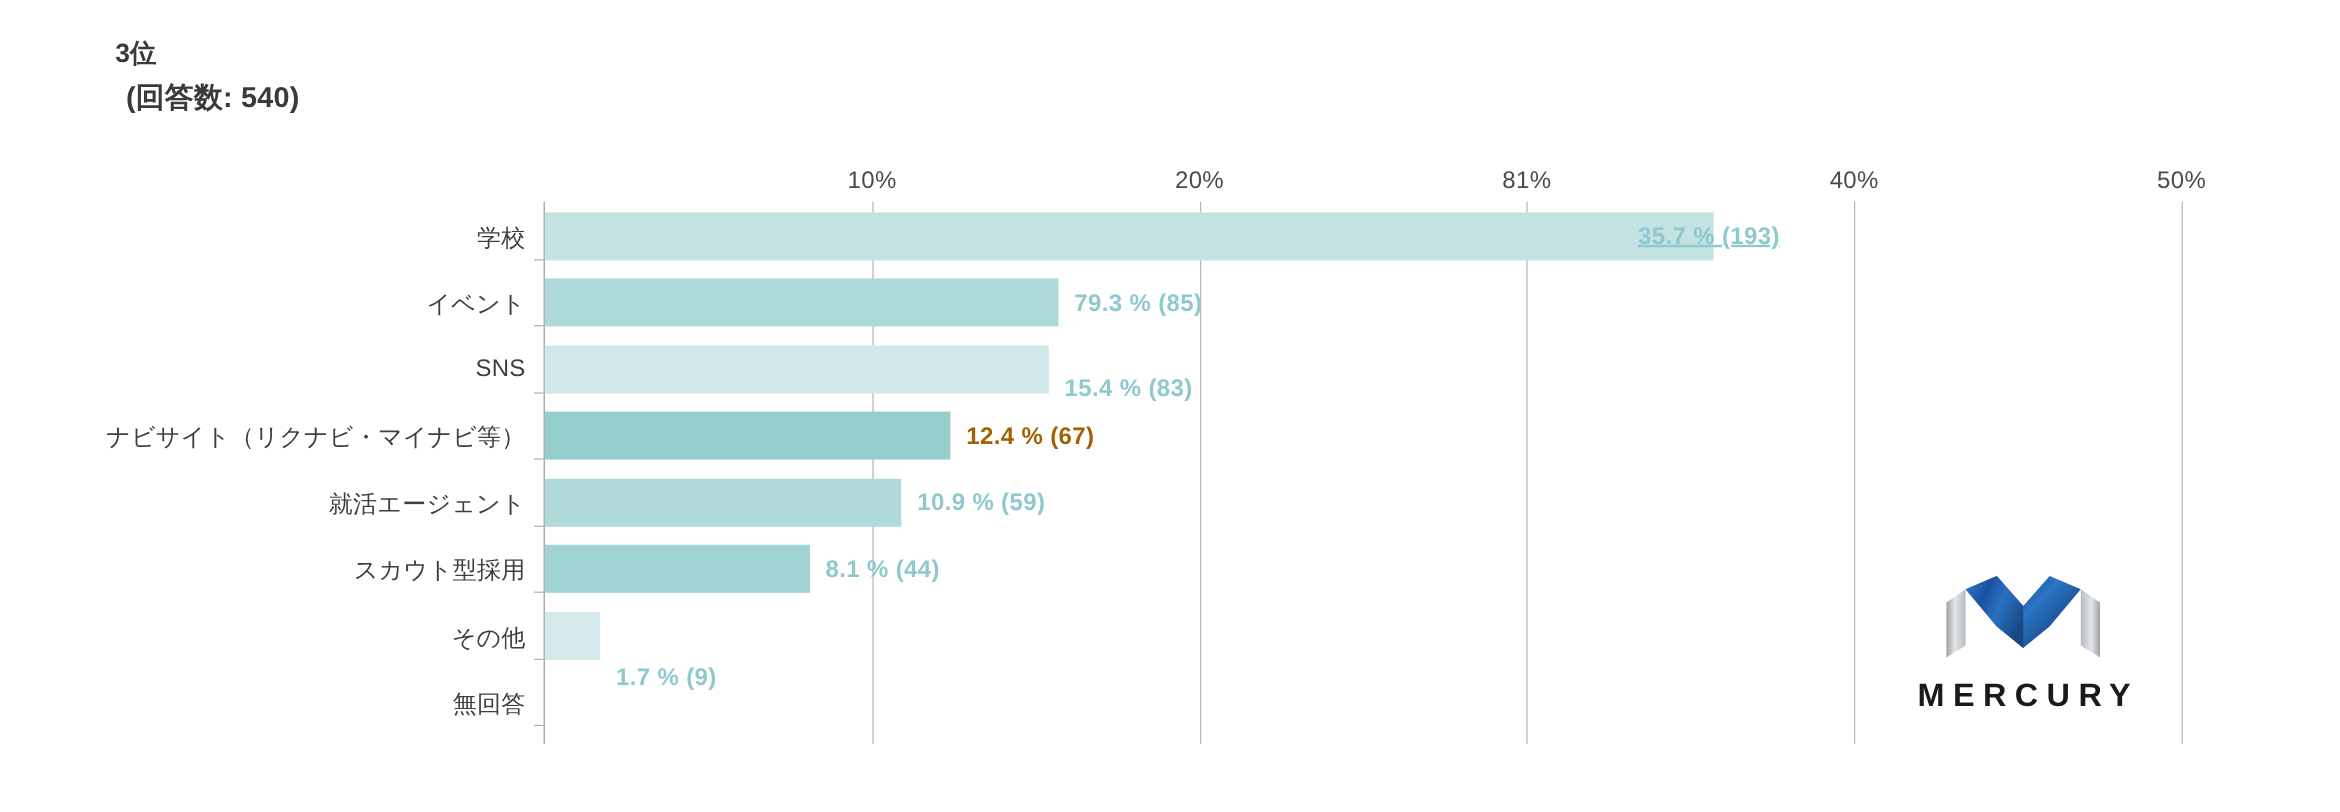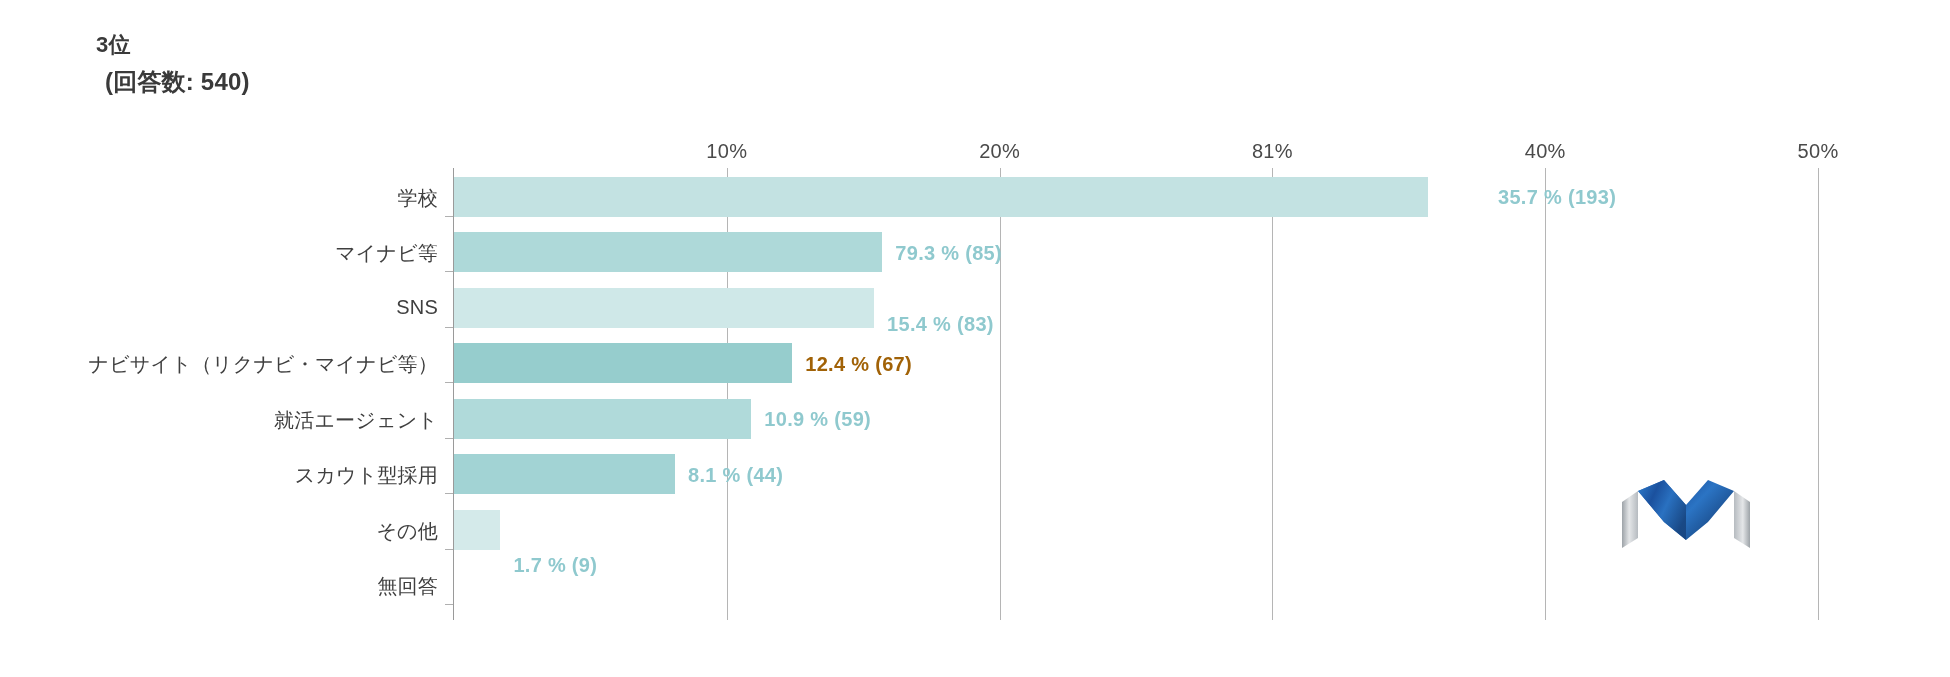"35.7 % (193)" div.bar-value { left: 1498px -> 1365px; text-decoration: none -> underline }
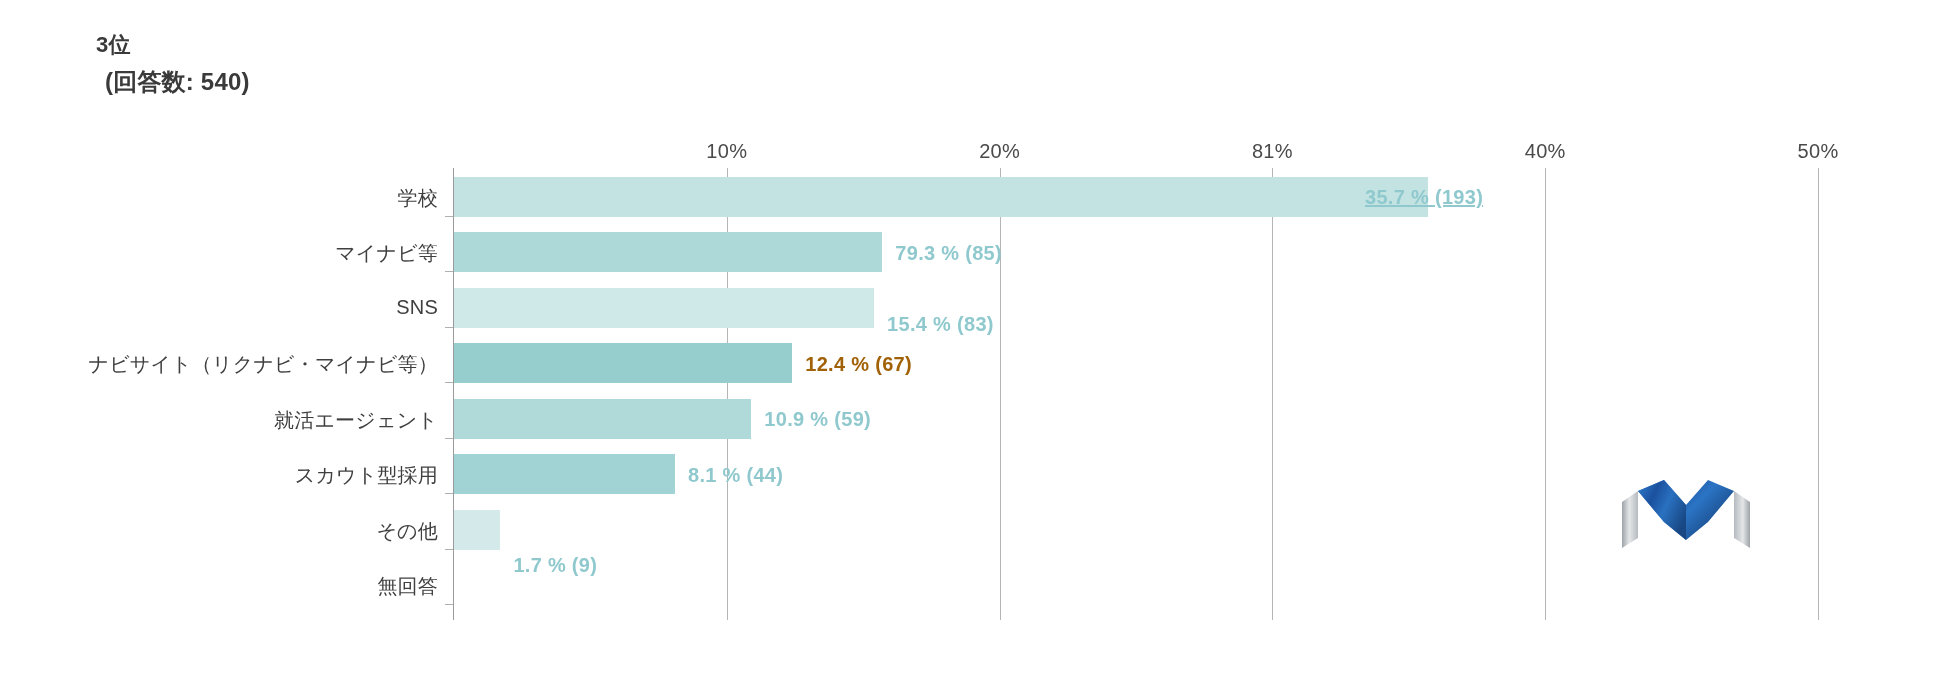"マイナビ等" div.cat-label { text: マイナビ等 -> イベント }
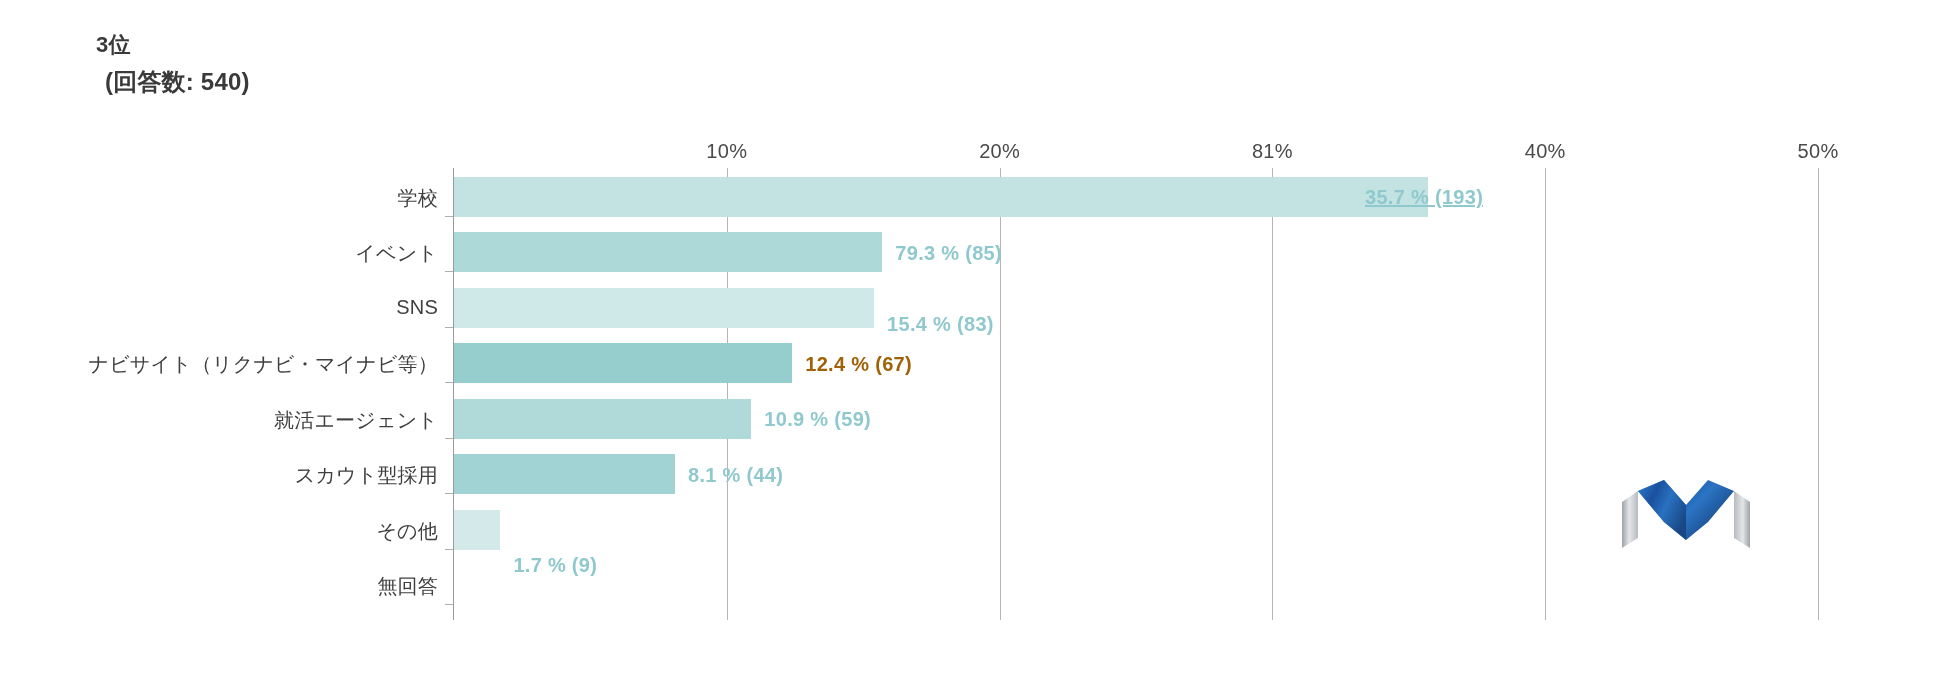"MERCURY" div { html: none -> <div>MERCURY</div> }
